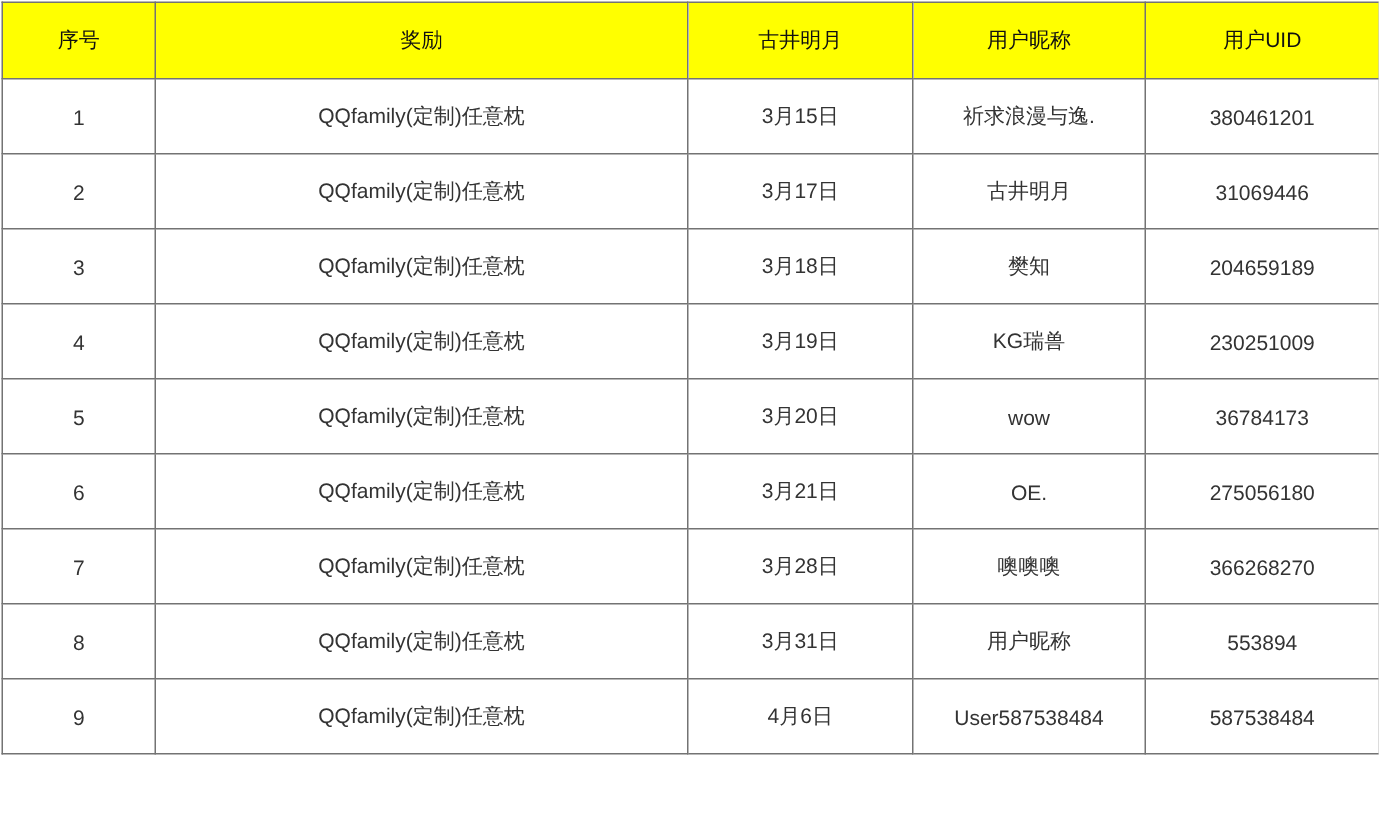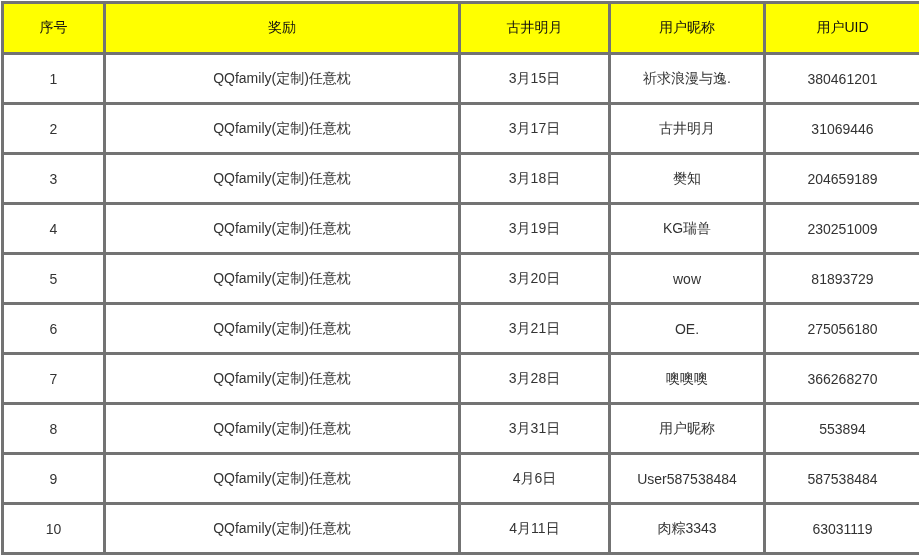"序号" table.prize-table th, table.prize-table td { border: 3px solid #737373 -> 1px solid #737373 }
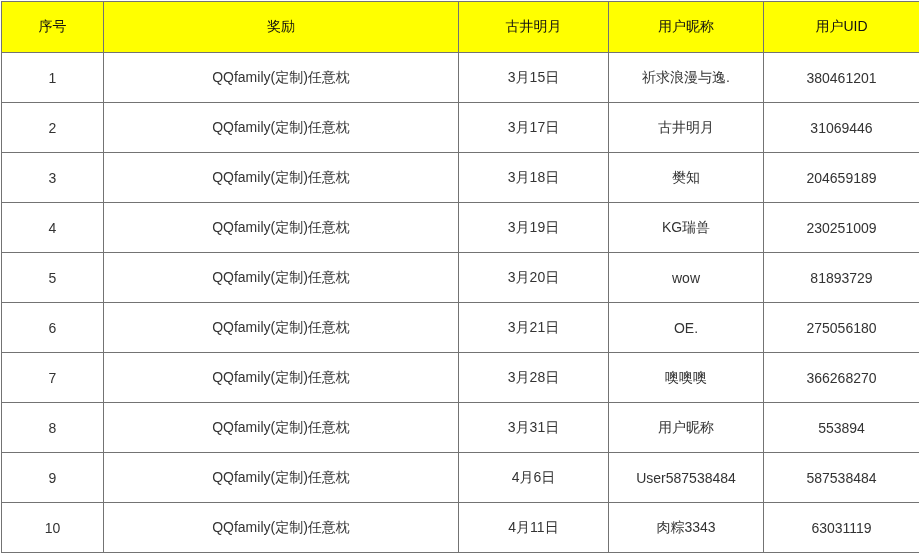"81893729" td { text: 81893729 -> 36784173 }
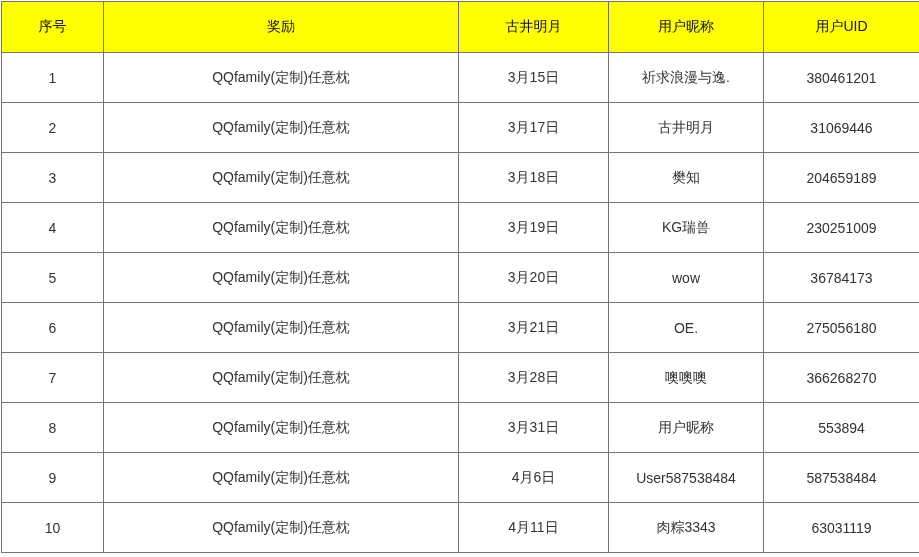"10" tr { html: <tr> <td>10</td> <td>QQfamily(定制)任意枕</td> <td>4月11日</td> <td>肉粽3343</td> <td>63031119</td> </tr> -> none }
